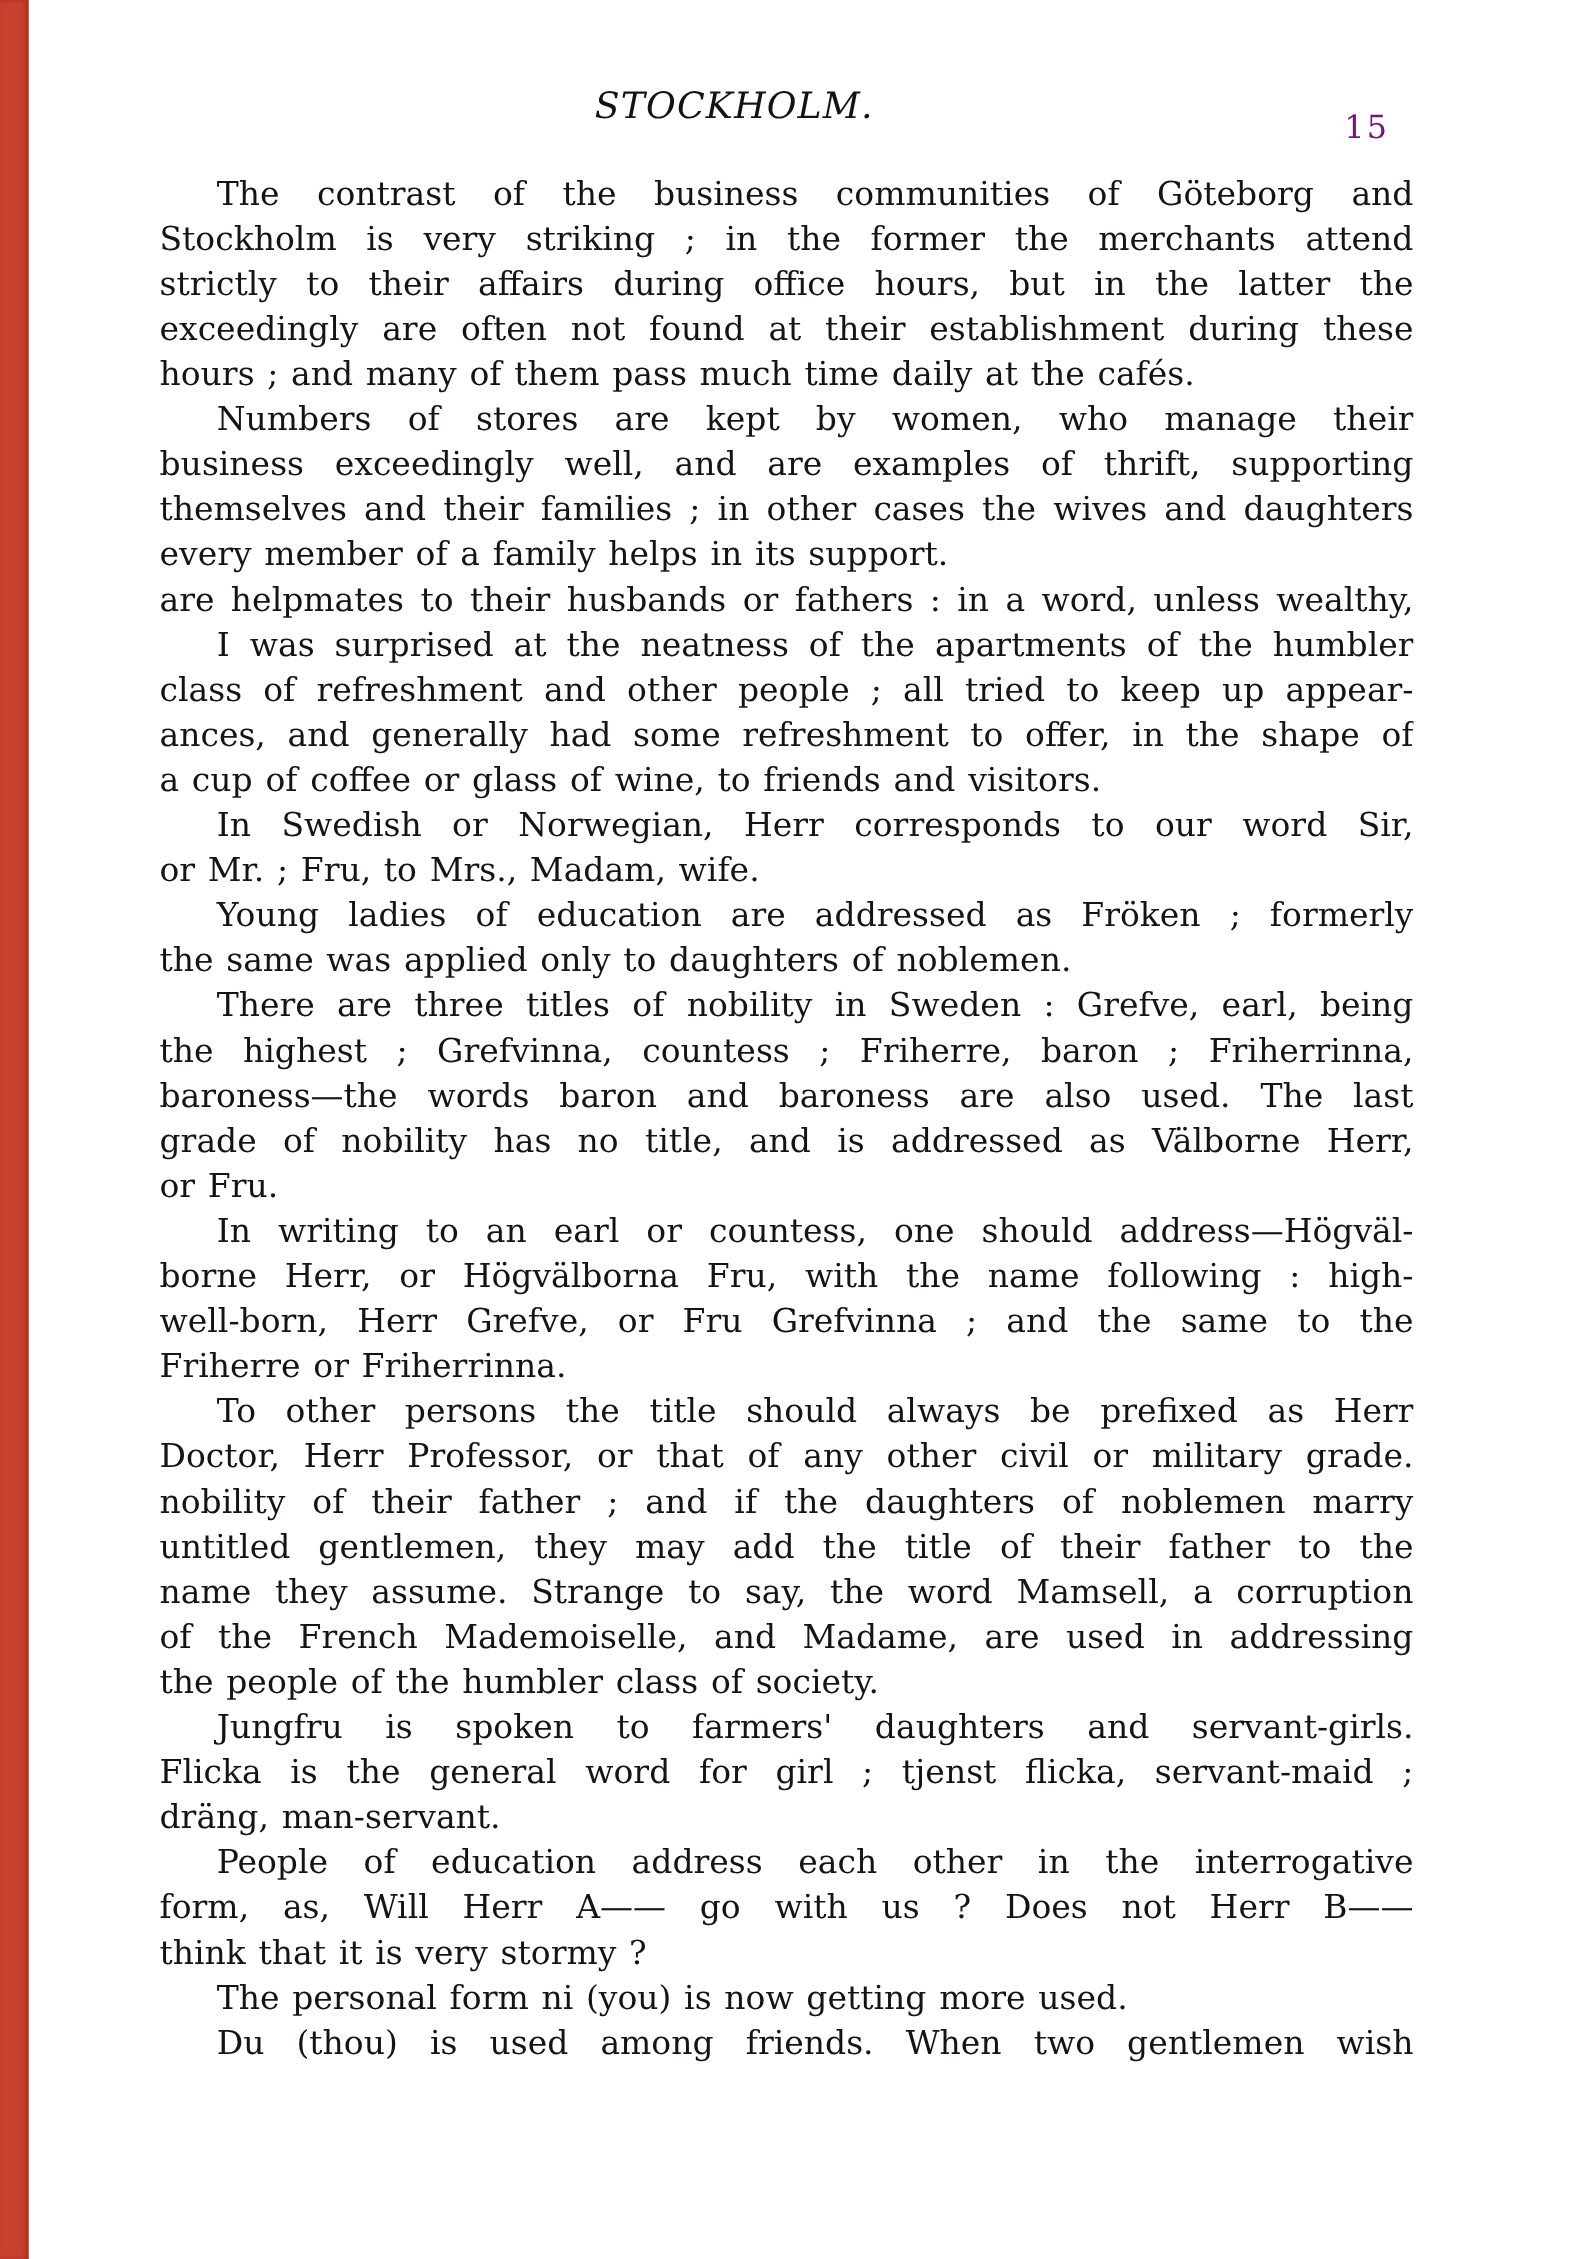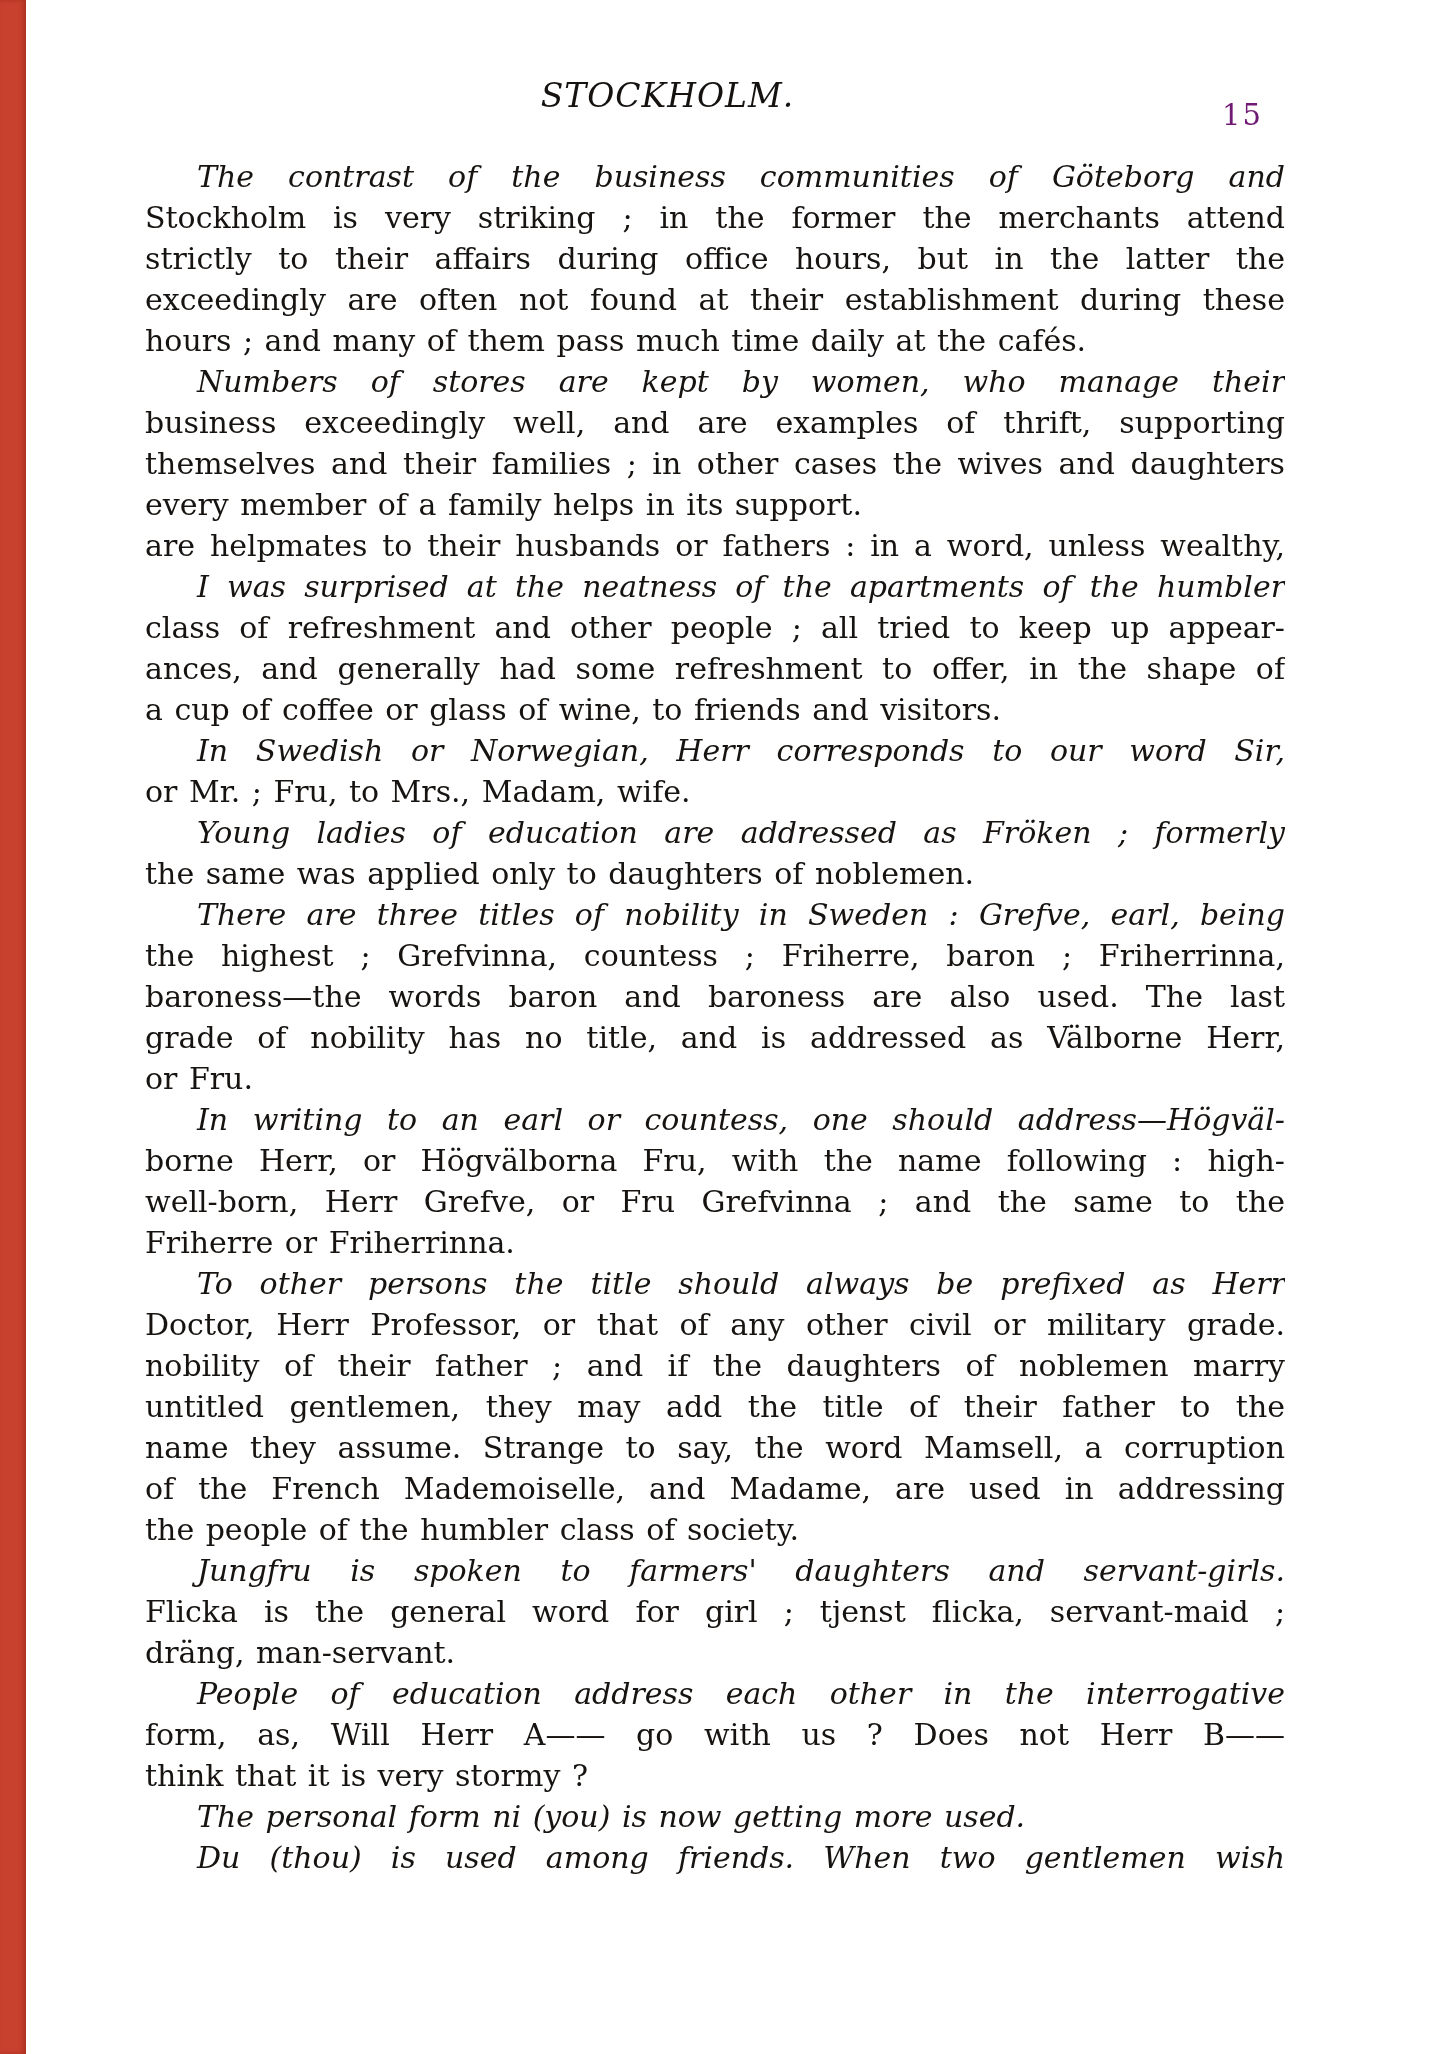"The contrast of the business" .line.first { font-style: italic -> none }
